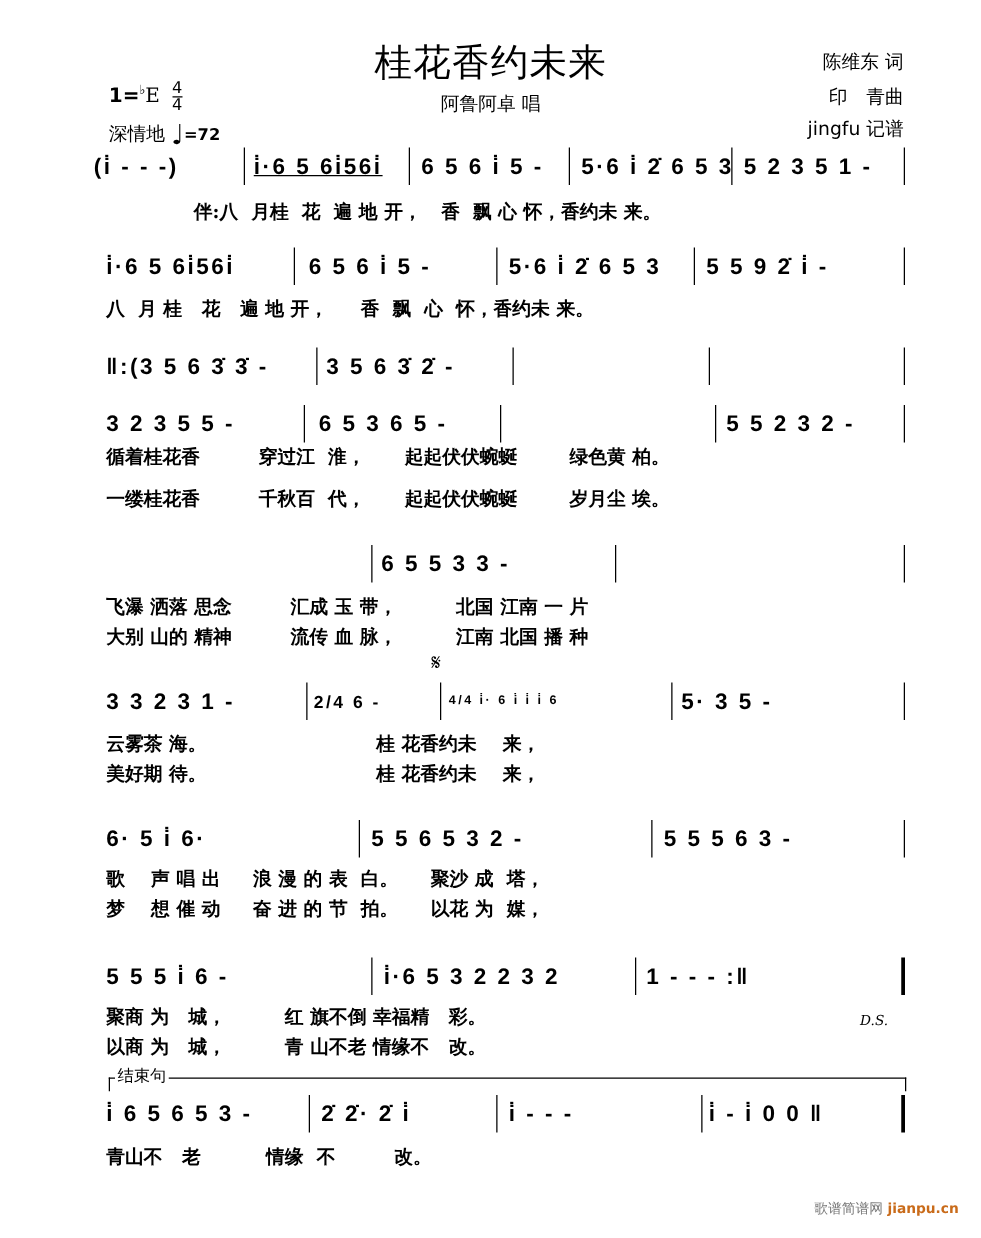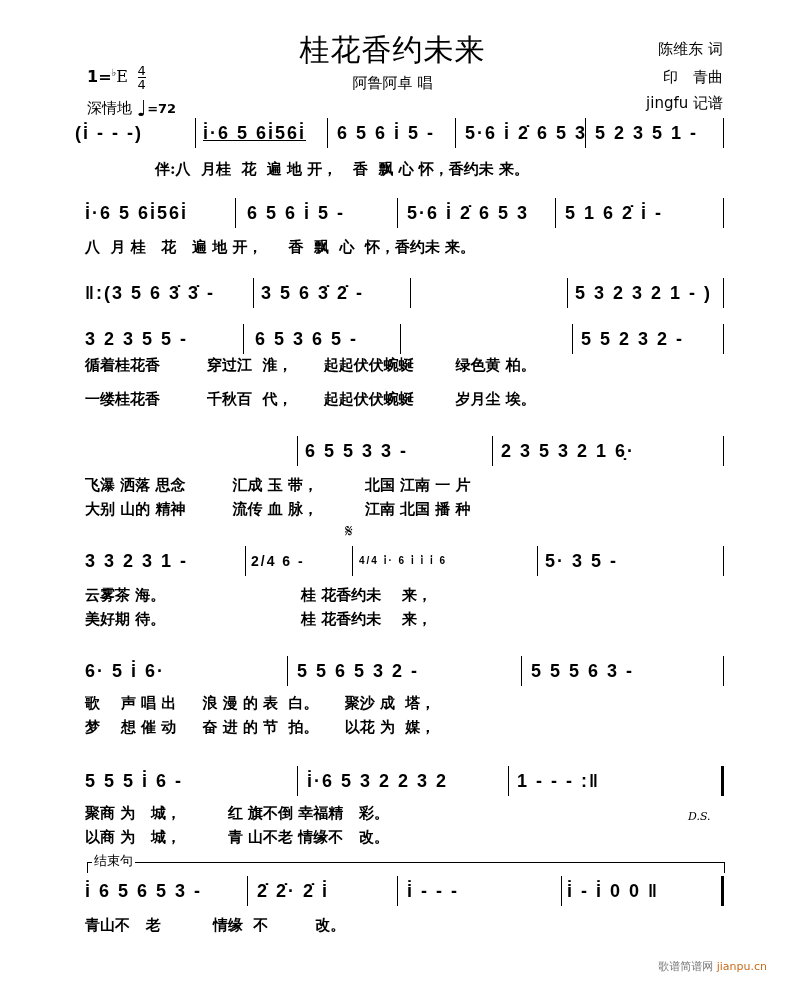"5 1 6 2̇ i̇" span.meas { text: 1 6 -> 5 9 }
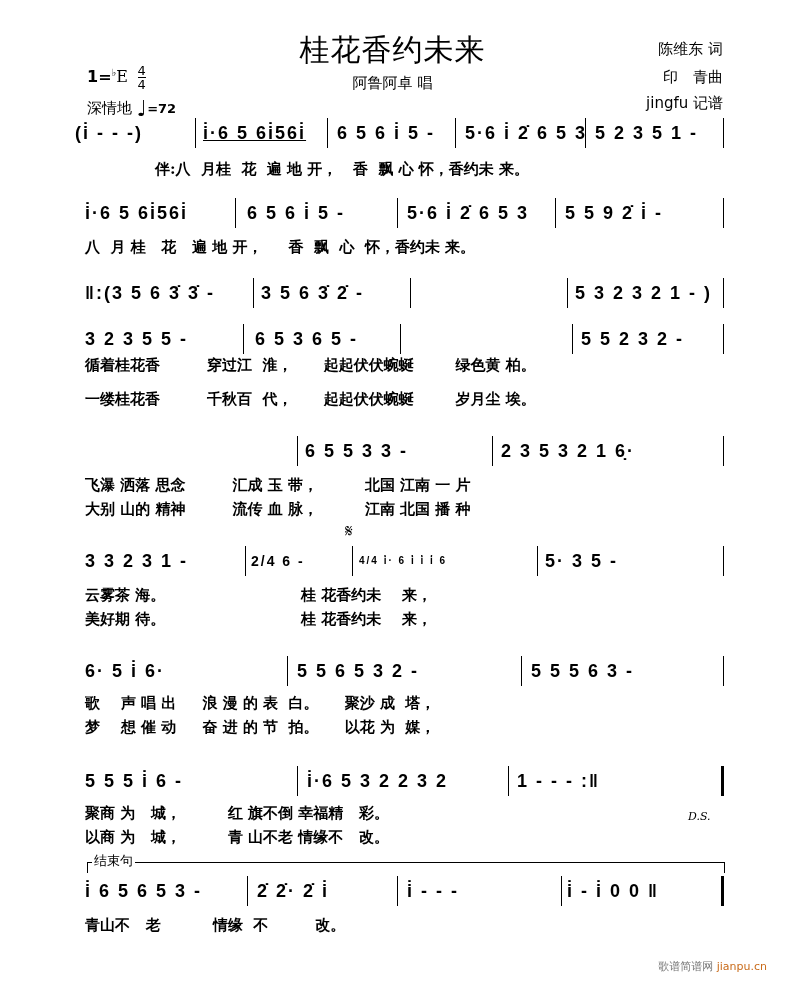"5 3 2 3 2" span.meas { html: <span>5 3 2 3 2 1 - )</span> -> none }
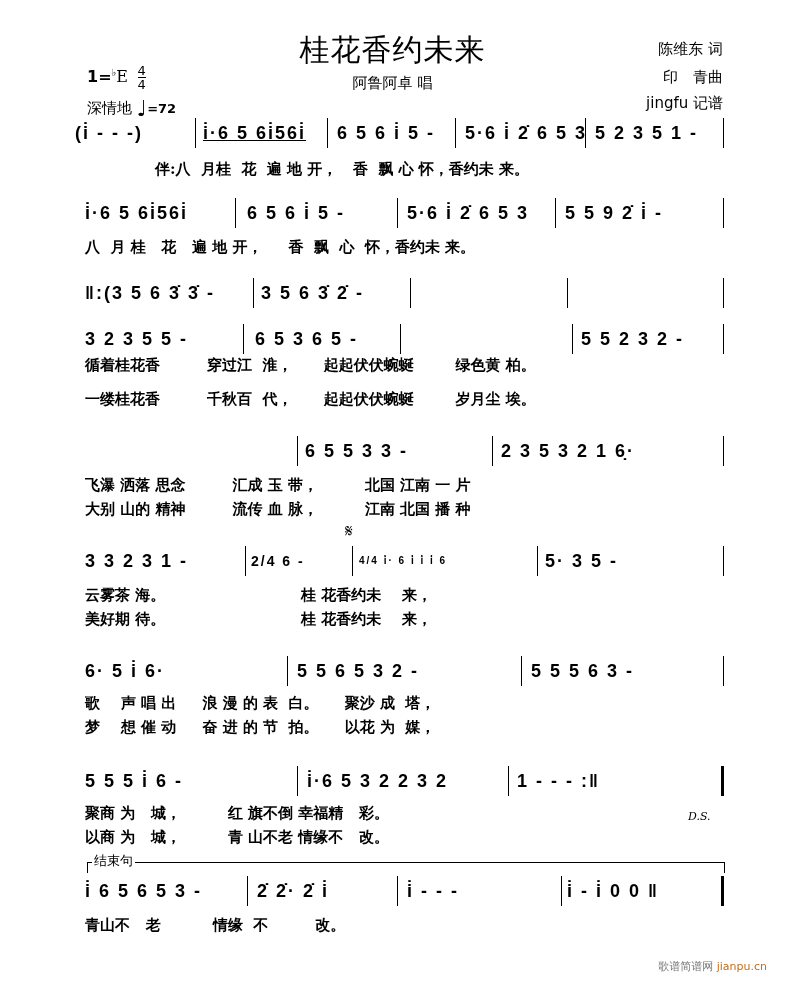"2 3 5 3 2" span.meas { html: <span>2 3 5 3 2 1 6̣·</span> -> none }
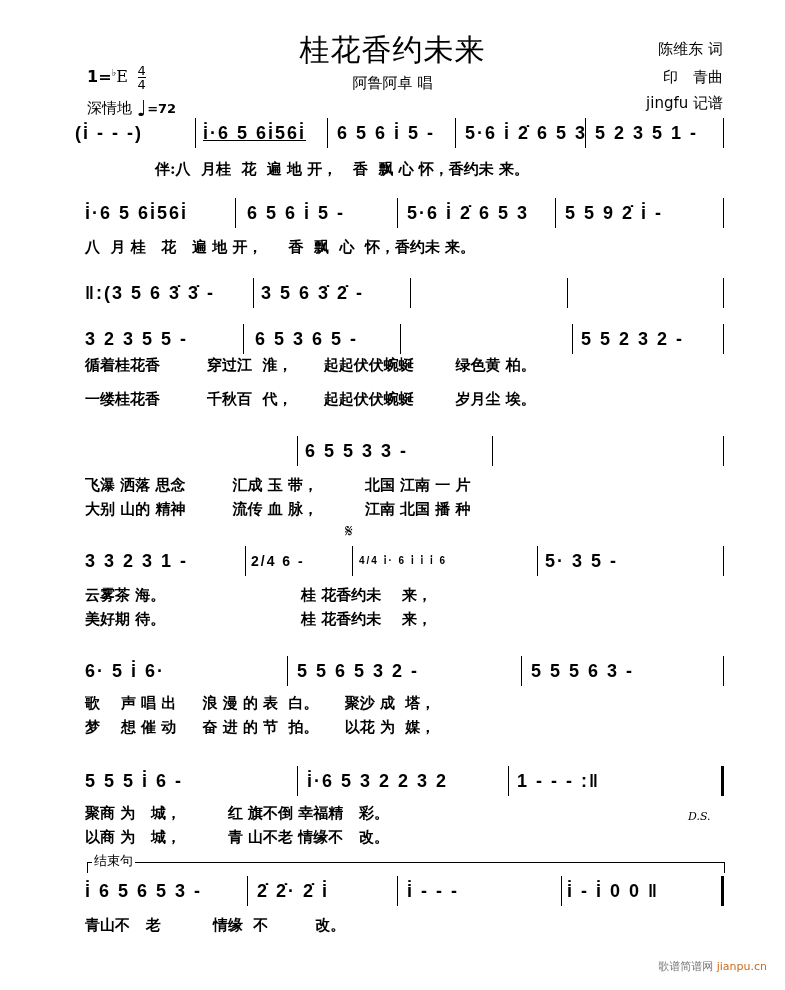"jianpu.cn" .watermark b { font-weight: normal -> bold }
